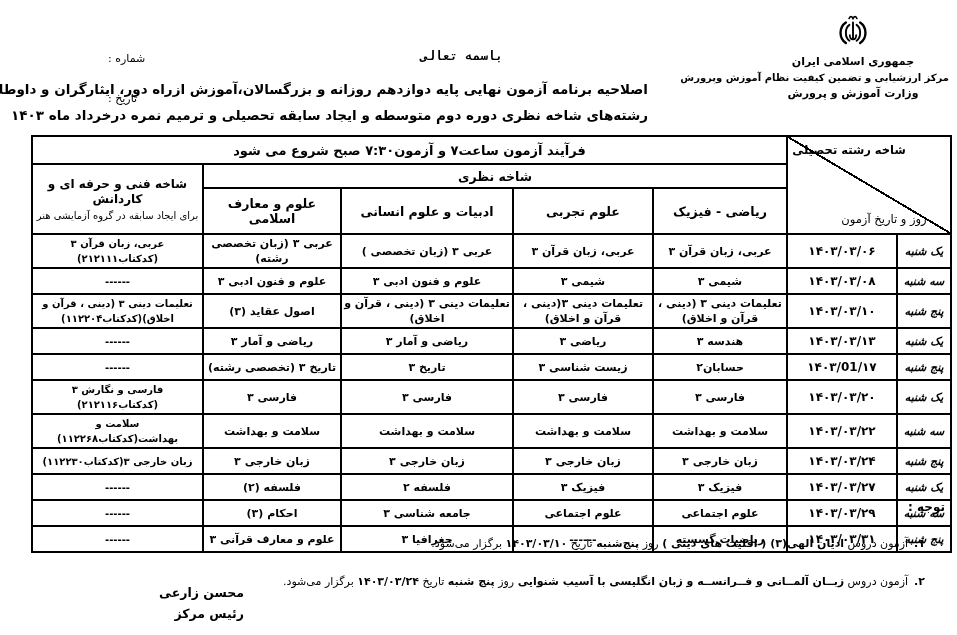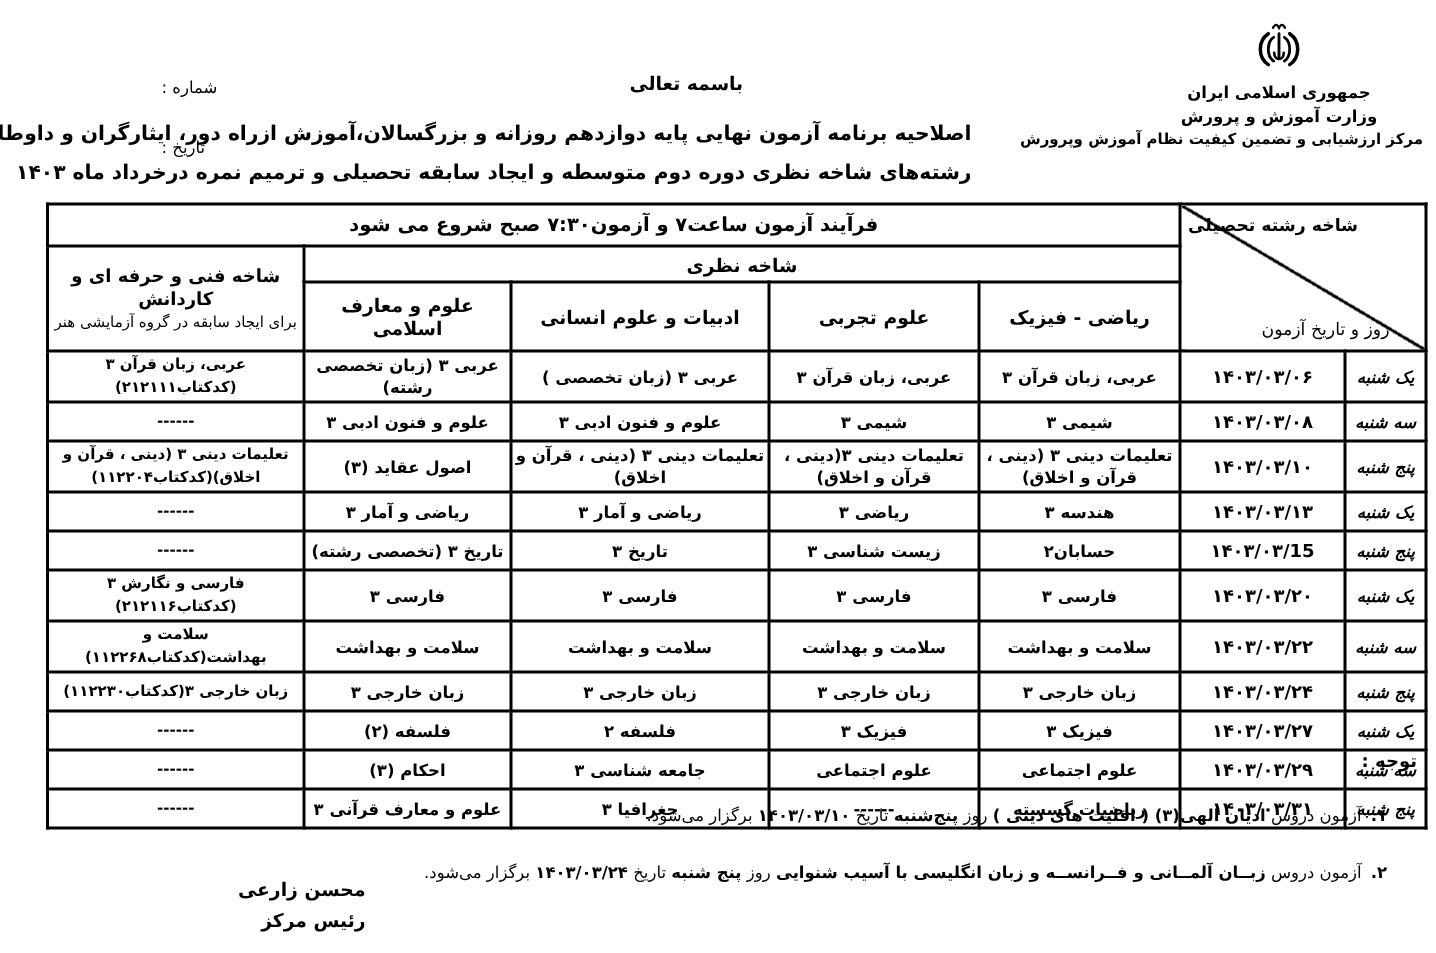"باسمه تعالی" .bismillah { font-family: none -> Liberation Mono, monospace }
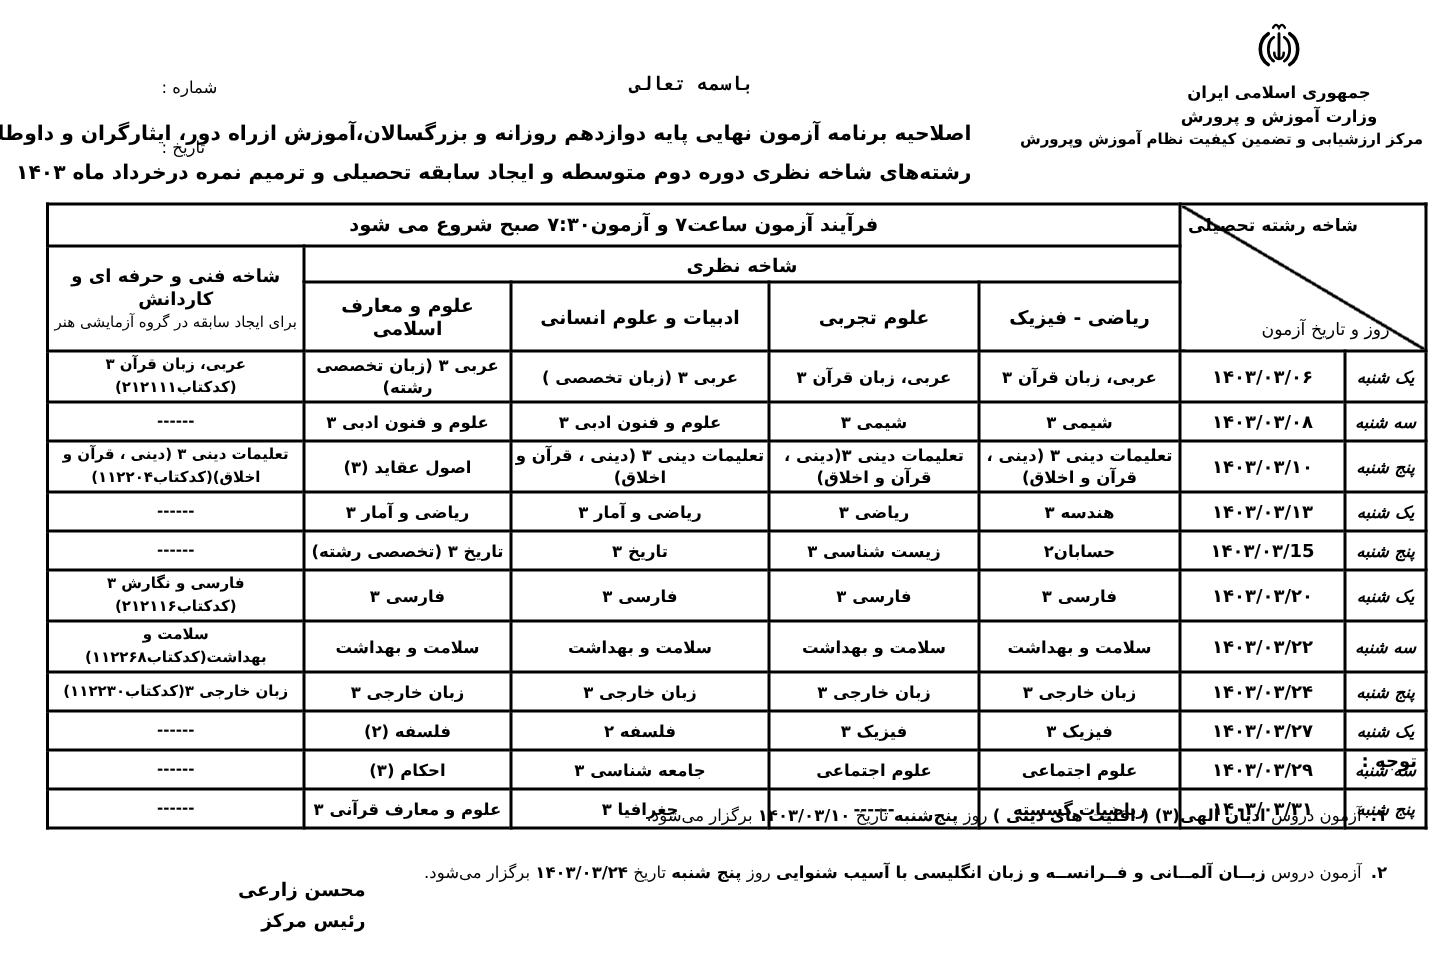"وزارت آموزش و پرورش" div.org-line { order: before "مرکز ارزشیابی و تضمین کیفیت" -> after "مرکز ارزشیابی و تضمین کیفیت" }
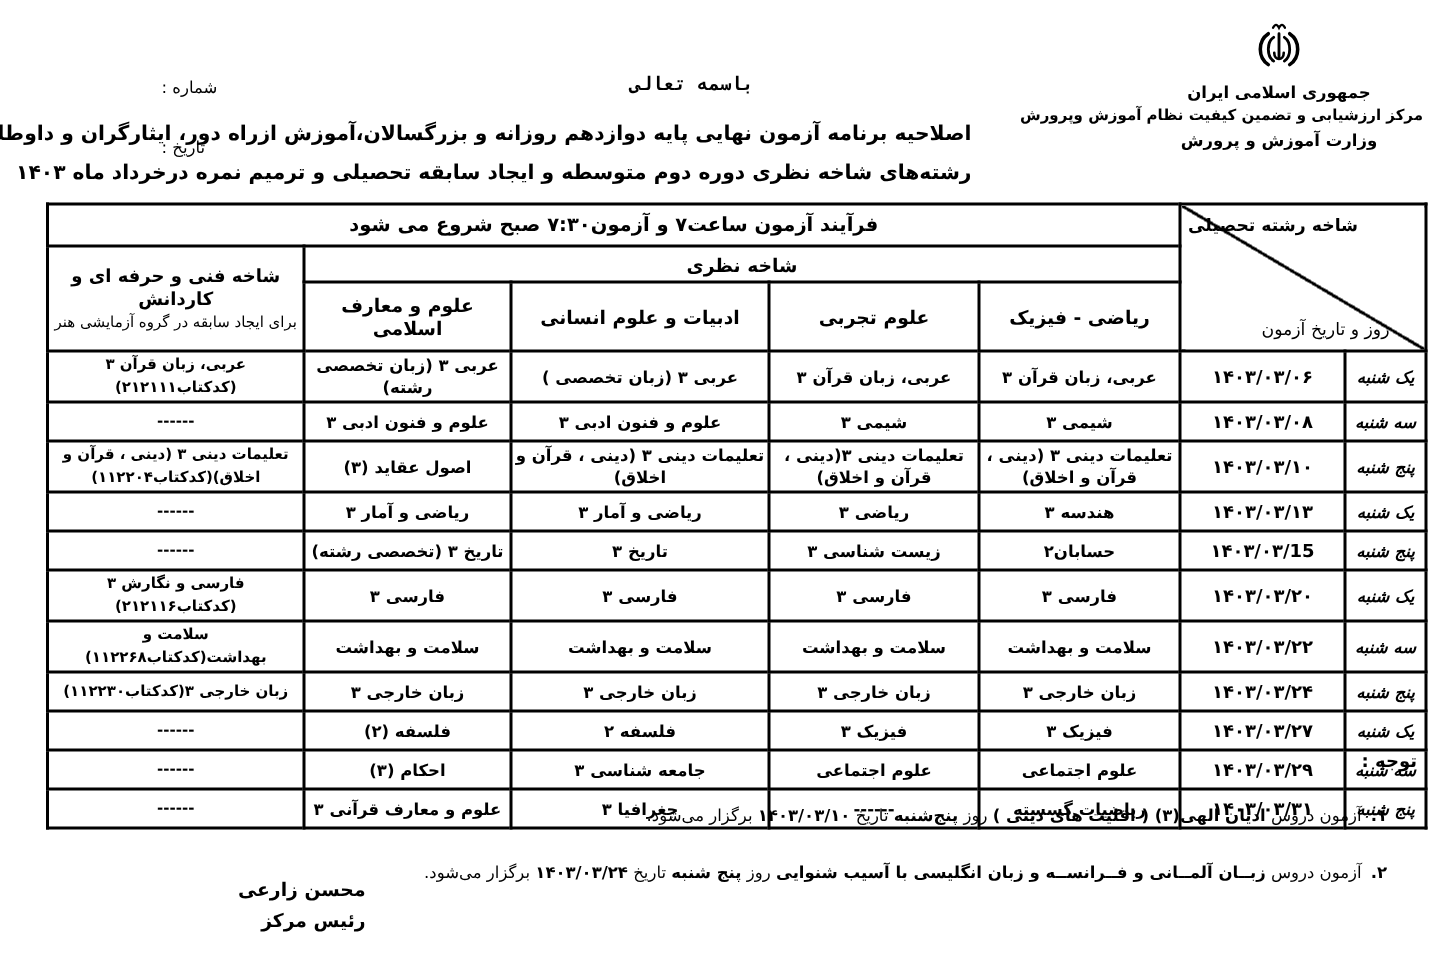"۱۴۰۳/۰۳/15" td.c-date { text: ۱۴۰۳/۰۳/15 -> ۱۴۰۳/01/۱۷ }
